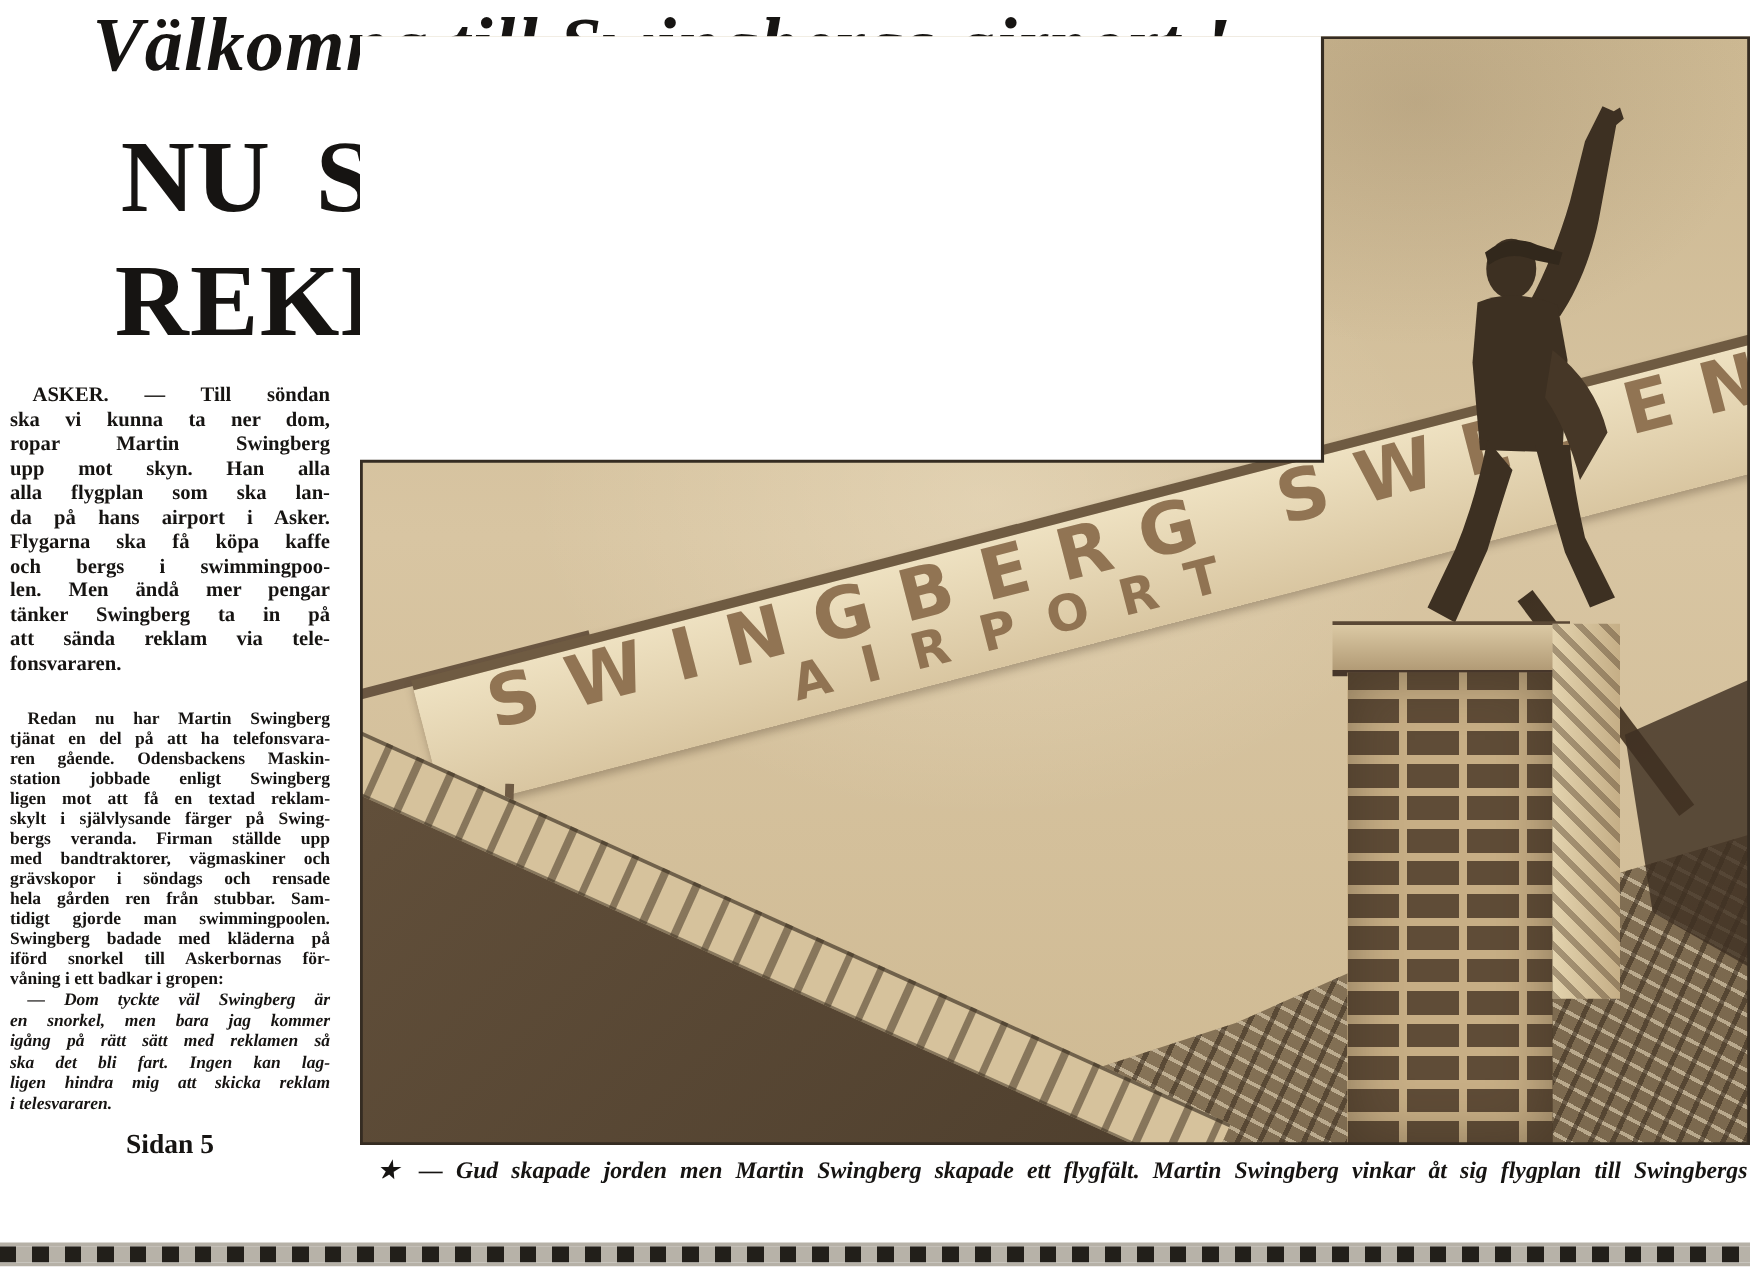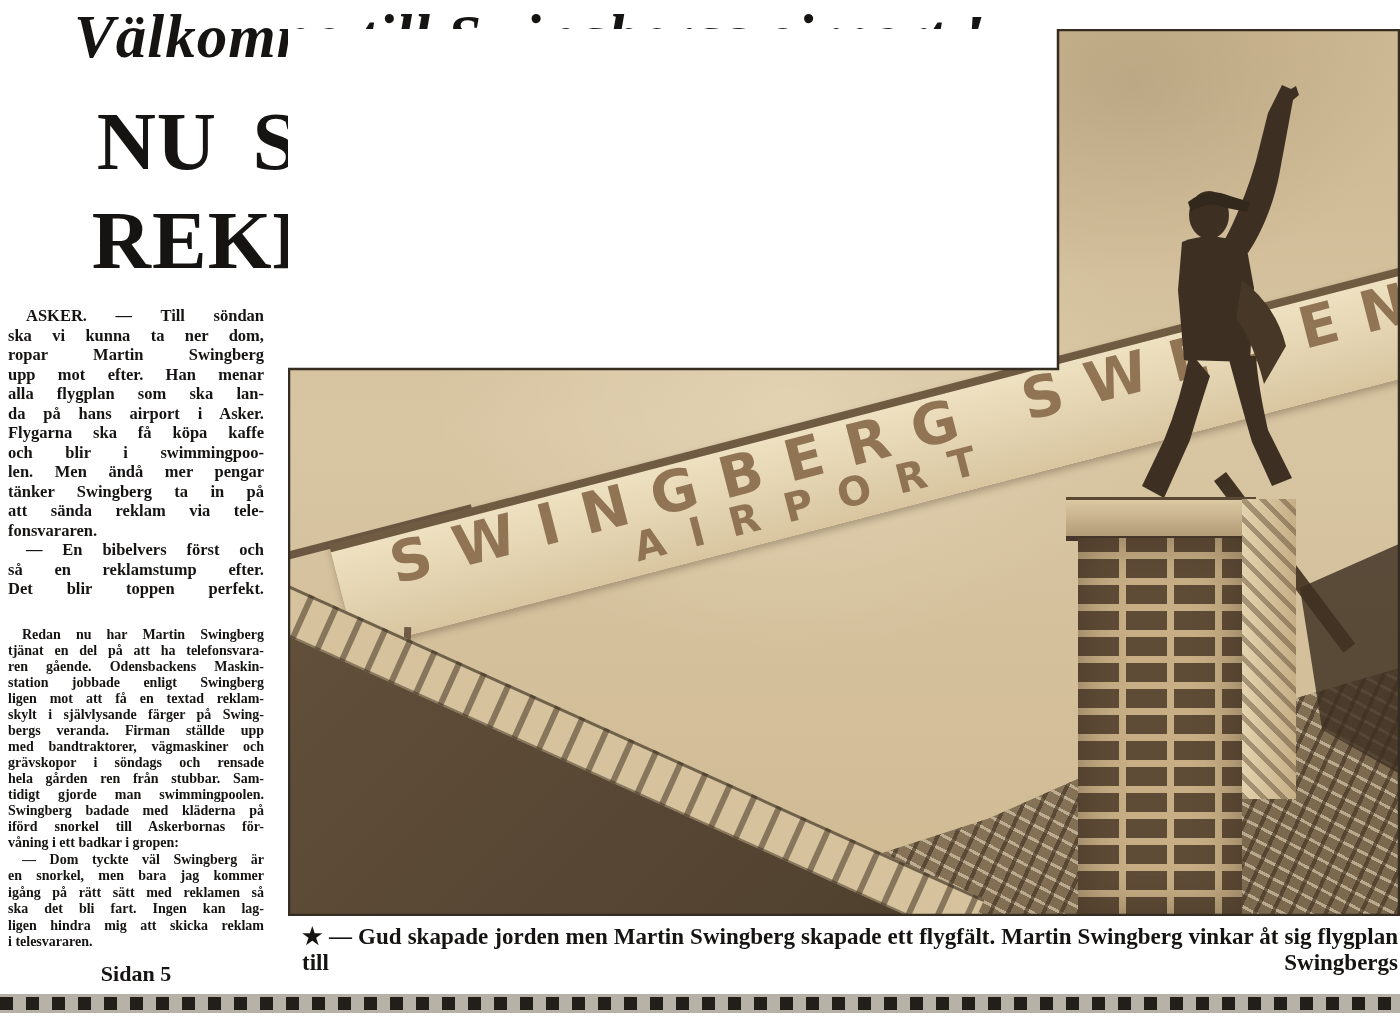"upp mot efter. Han menar" div.line { text: efter. Han menar -> skyn. Han alla }
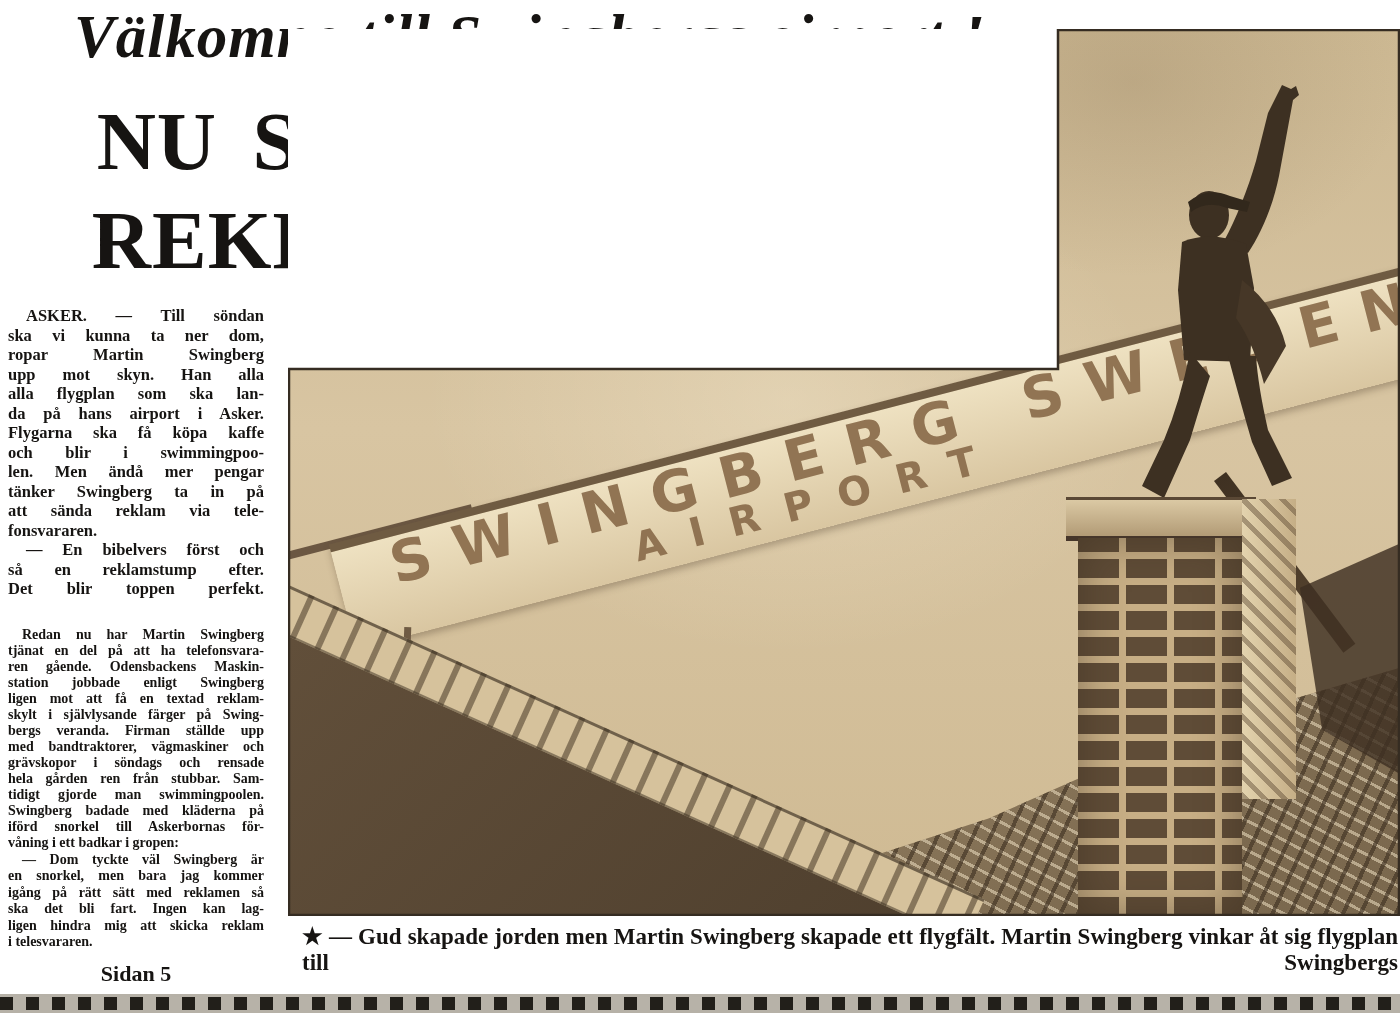"och blir i swimmingpoo-" div.line { text: blir -> bergs }
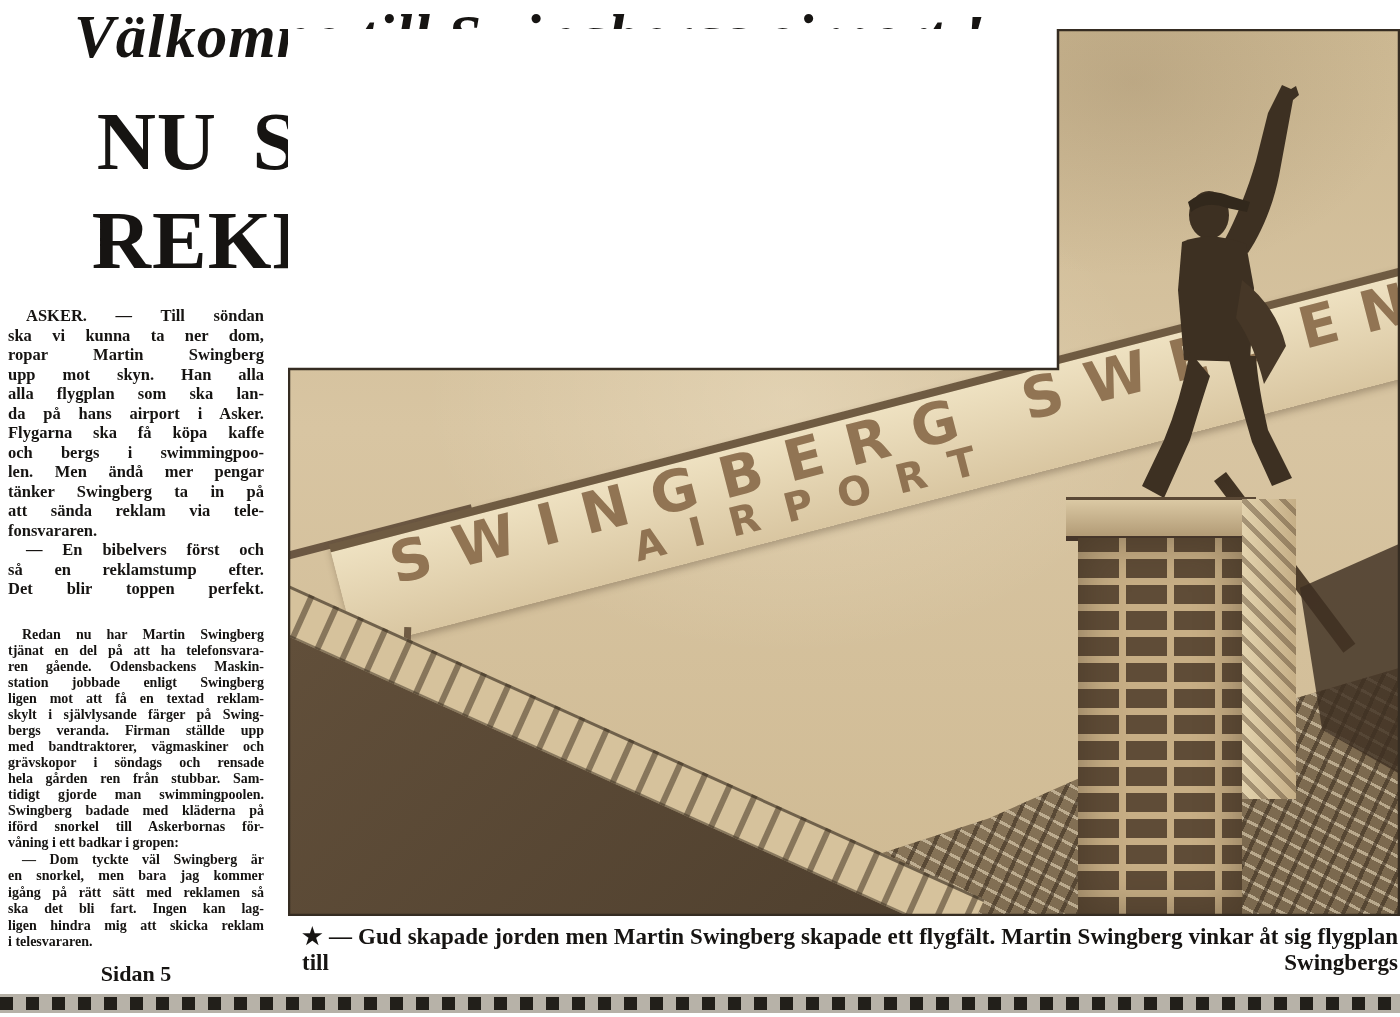"— En bibelvers först och" div.para { html: <div> <div>— En bibelvers först och</div> <div>så en reklamstump efter.</div> <div>Det blir toppen perfekt.</div> </div> -> none }
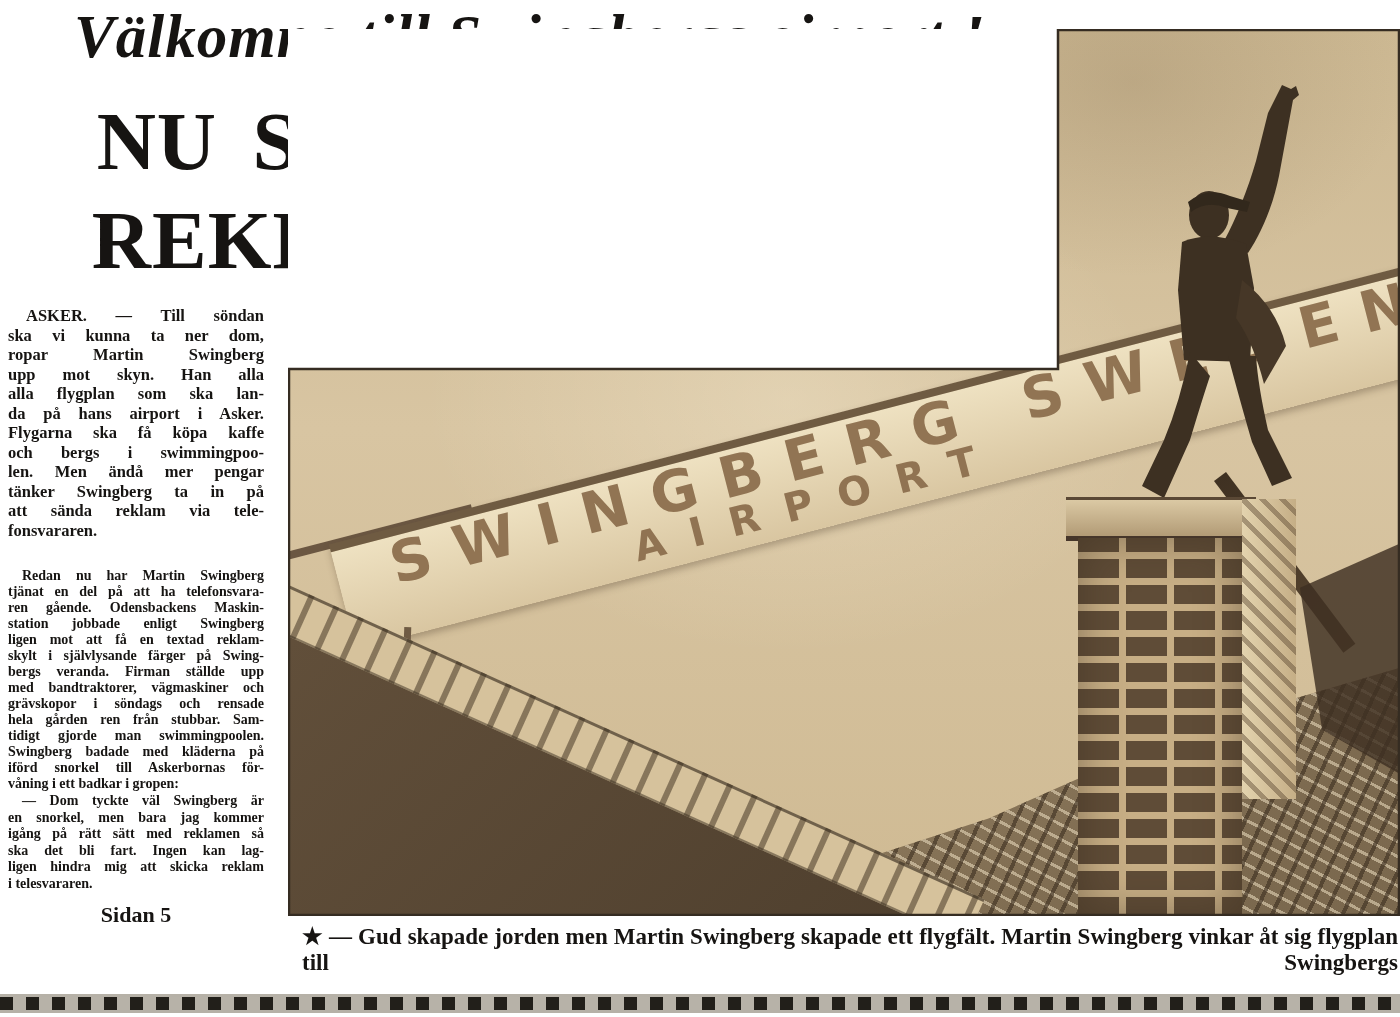"— Dom tyckte väl Swingberg" .para.body3 { font-style: none -> italic }
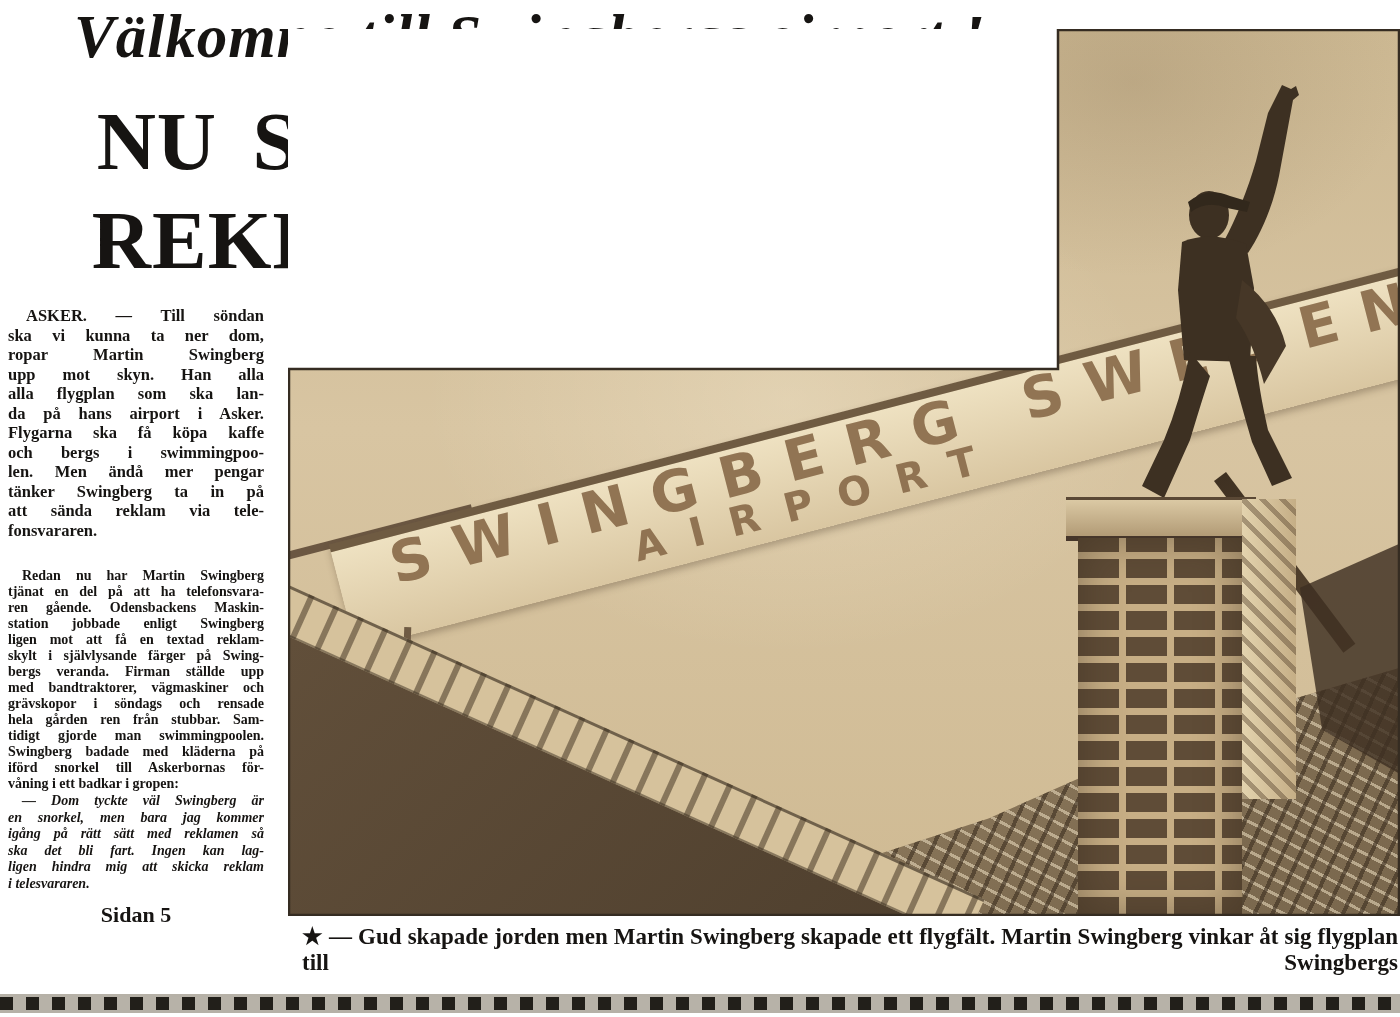"★ — Gud skapade jorden" .caption .para { font-size: 23px -> 19px; font-style: none -> italic }
